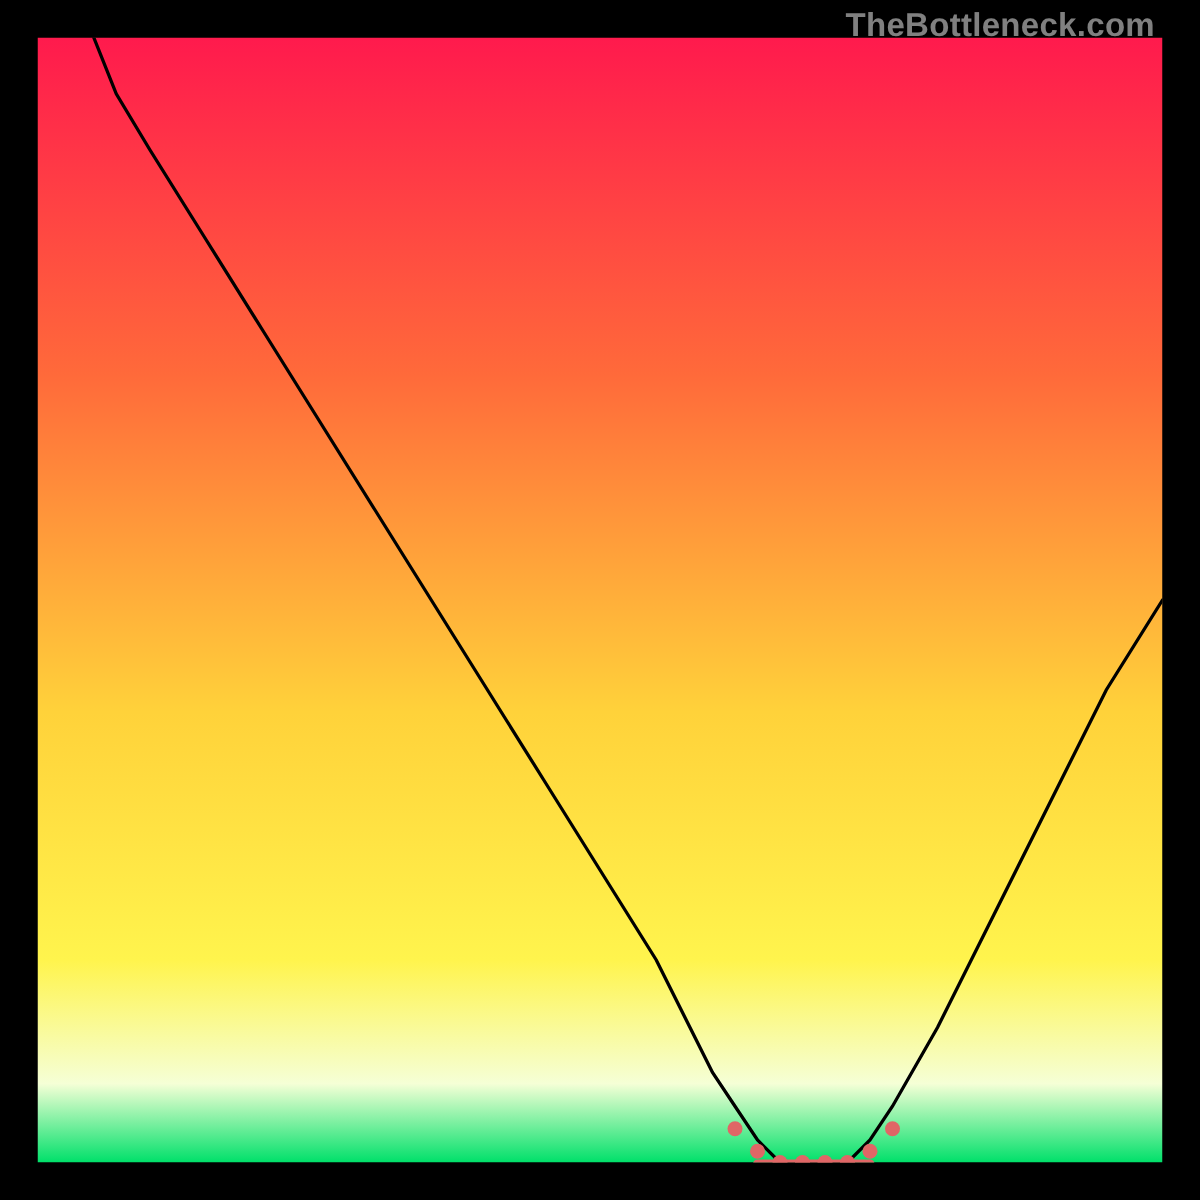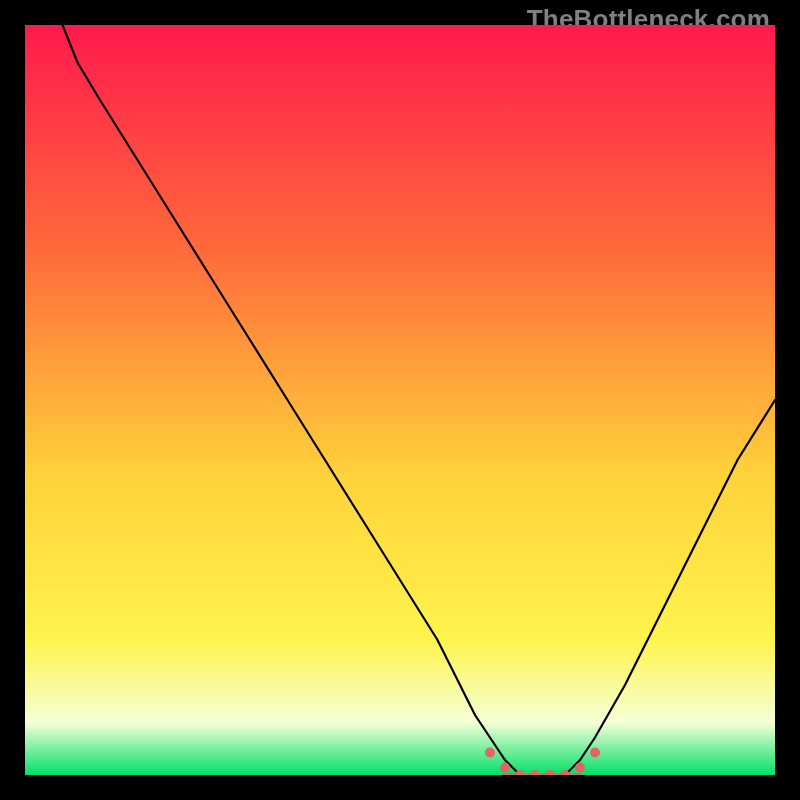"TheBottleneck.com" .watermark { font-size: 26px -> 22px }
